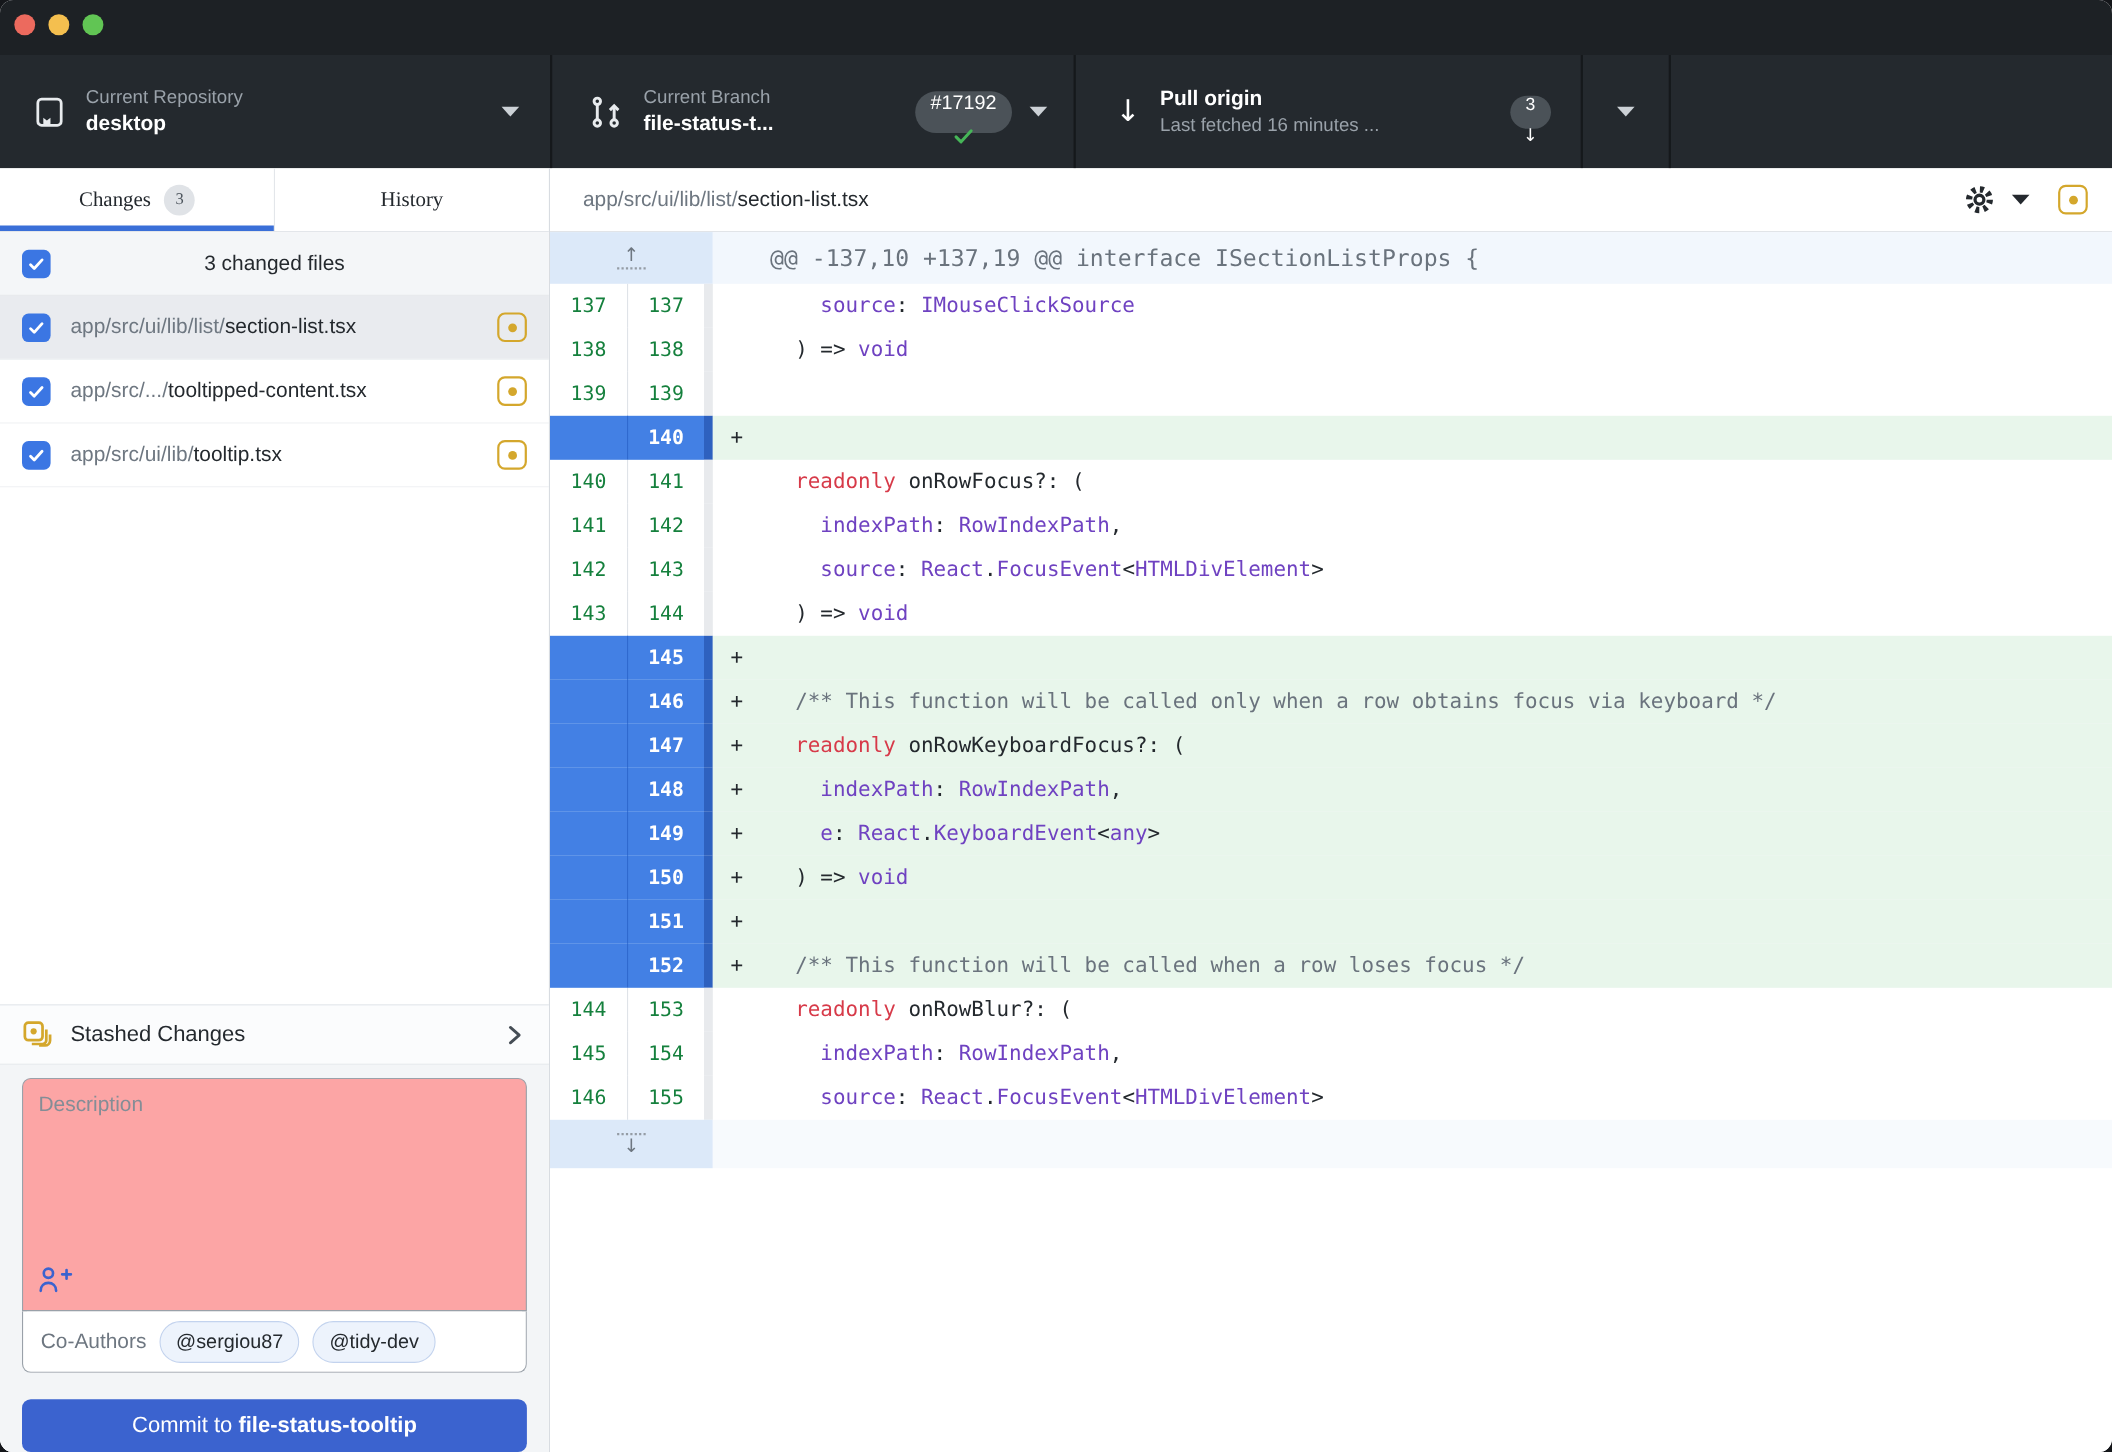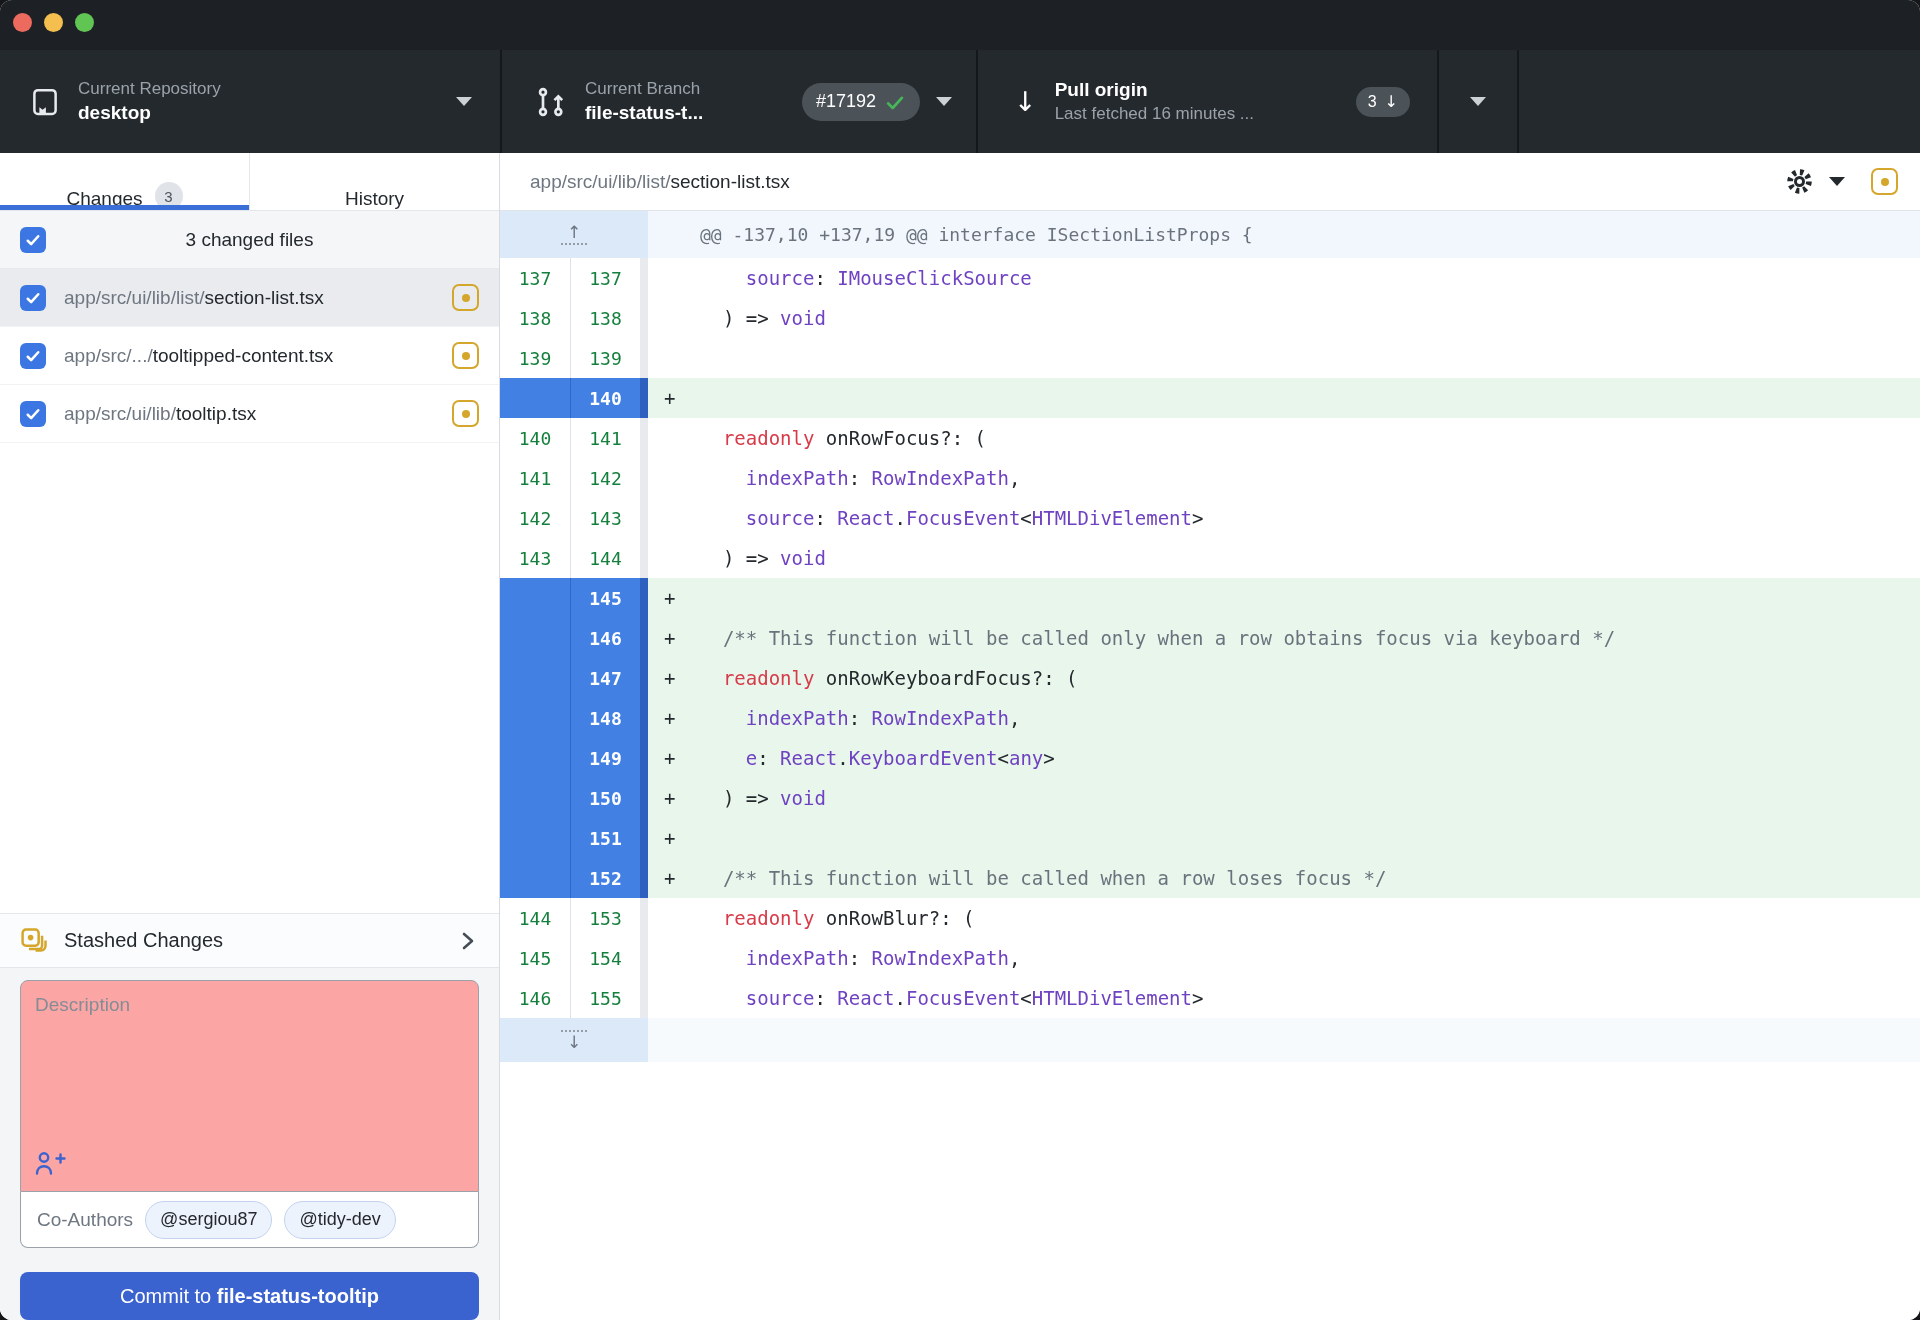"#17192" .pill { flex-direction: none -> column }
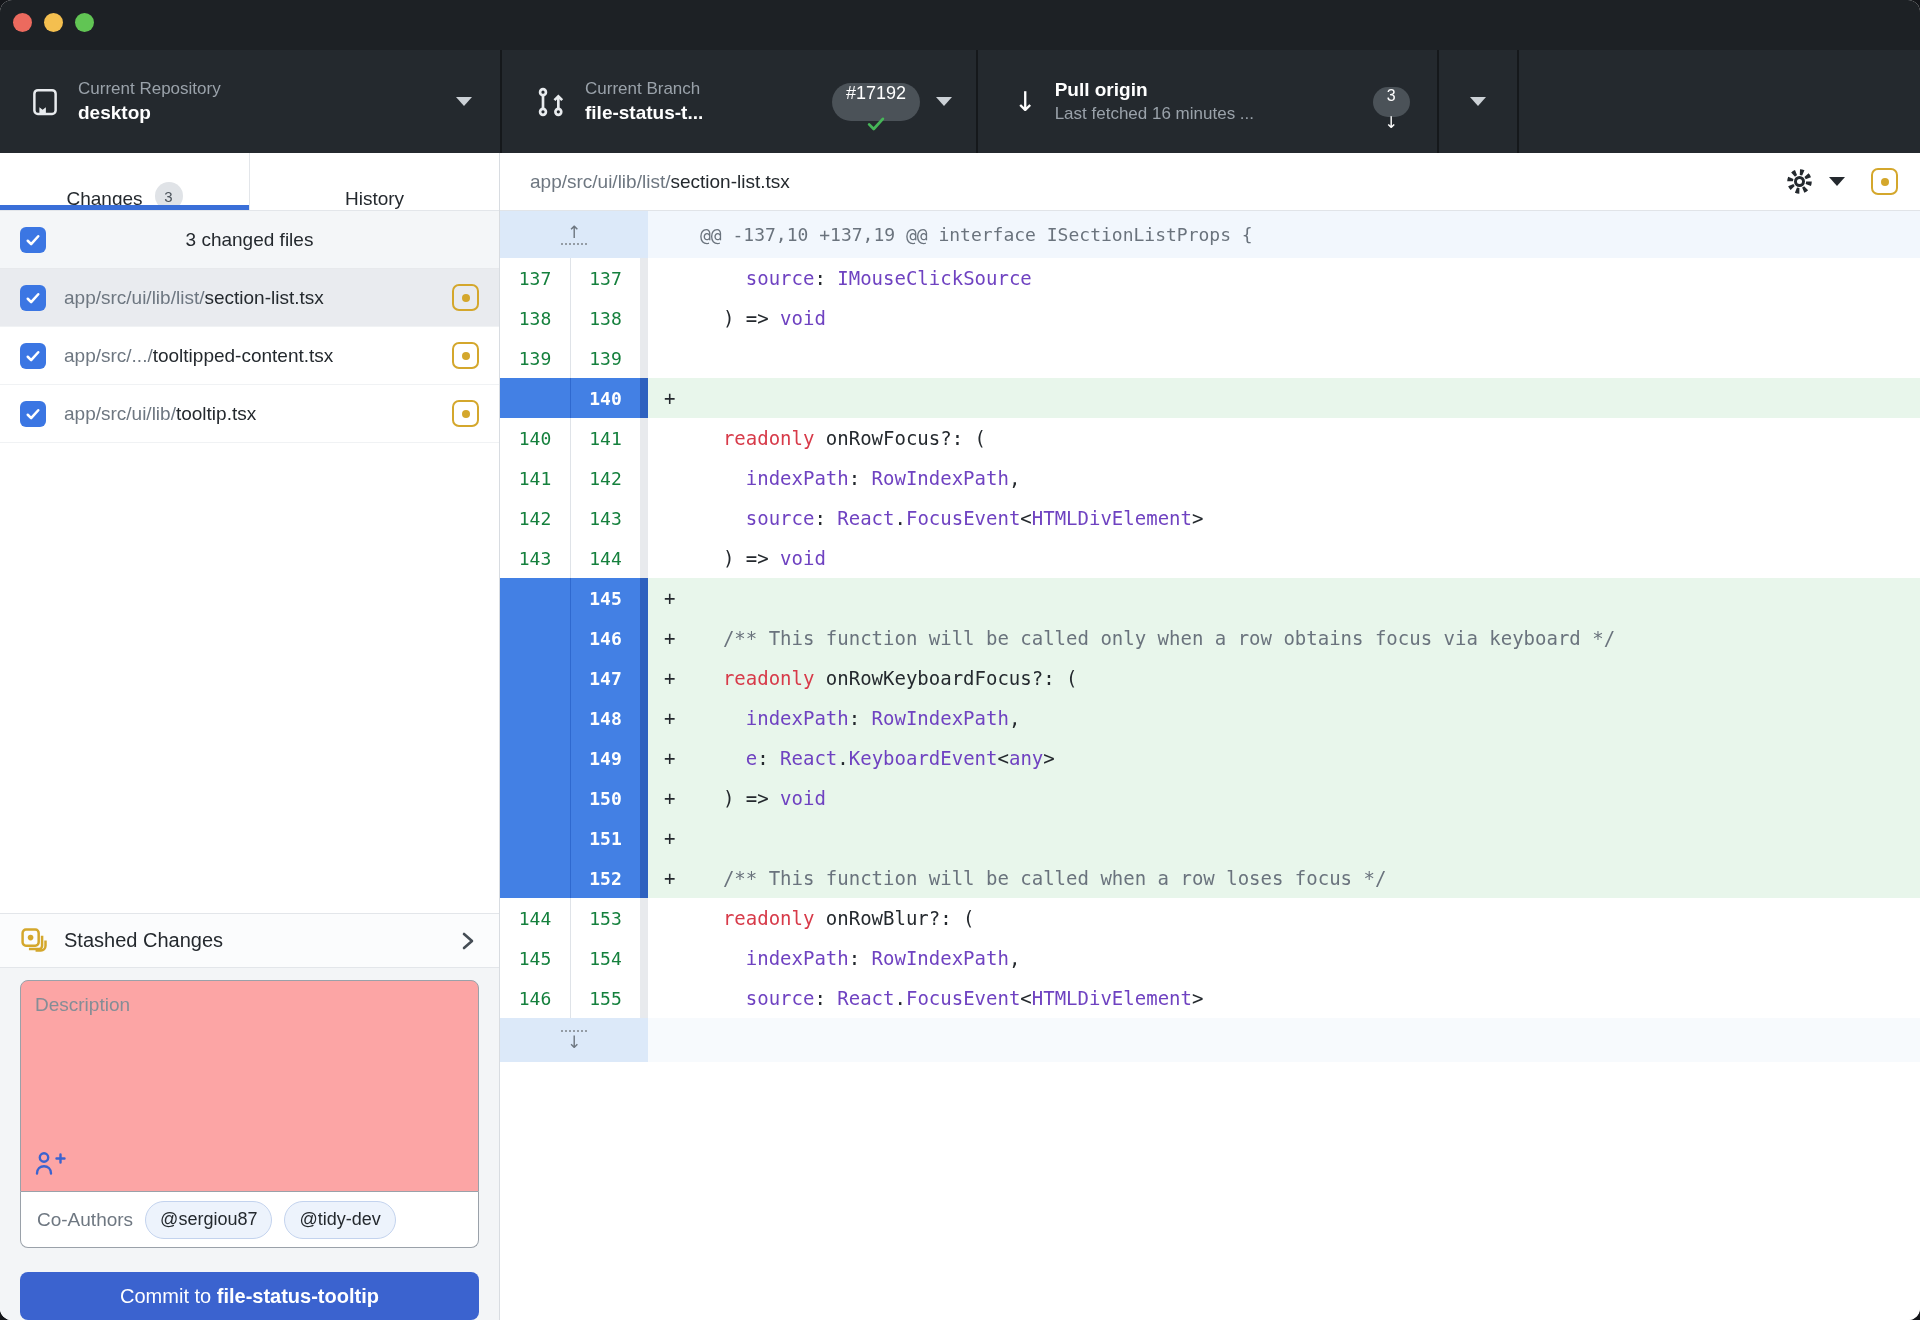"Changes" .tab { align-items: flex-end -> center; font-family: none -> Liberation Serif, serif }
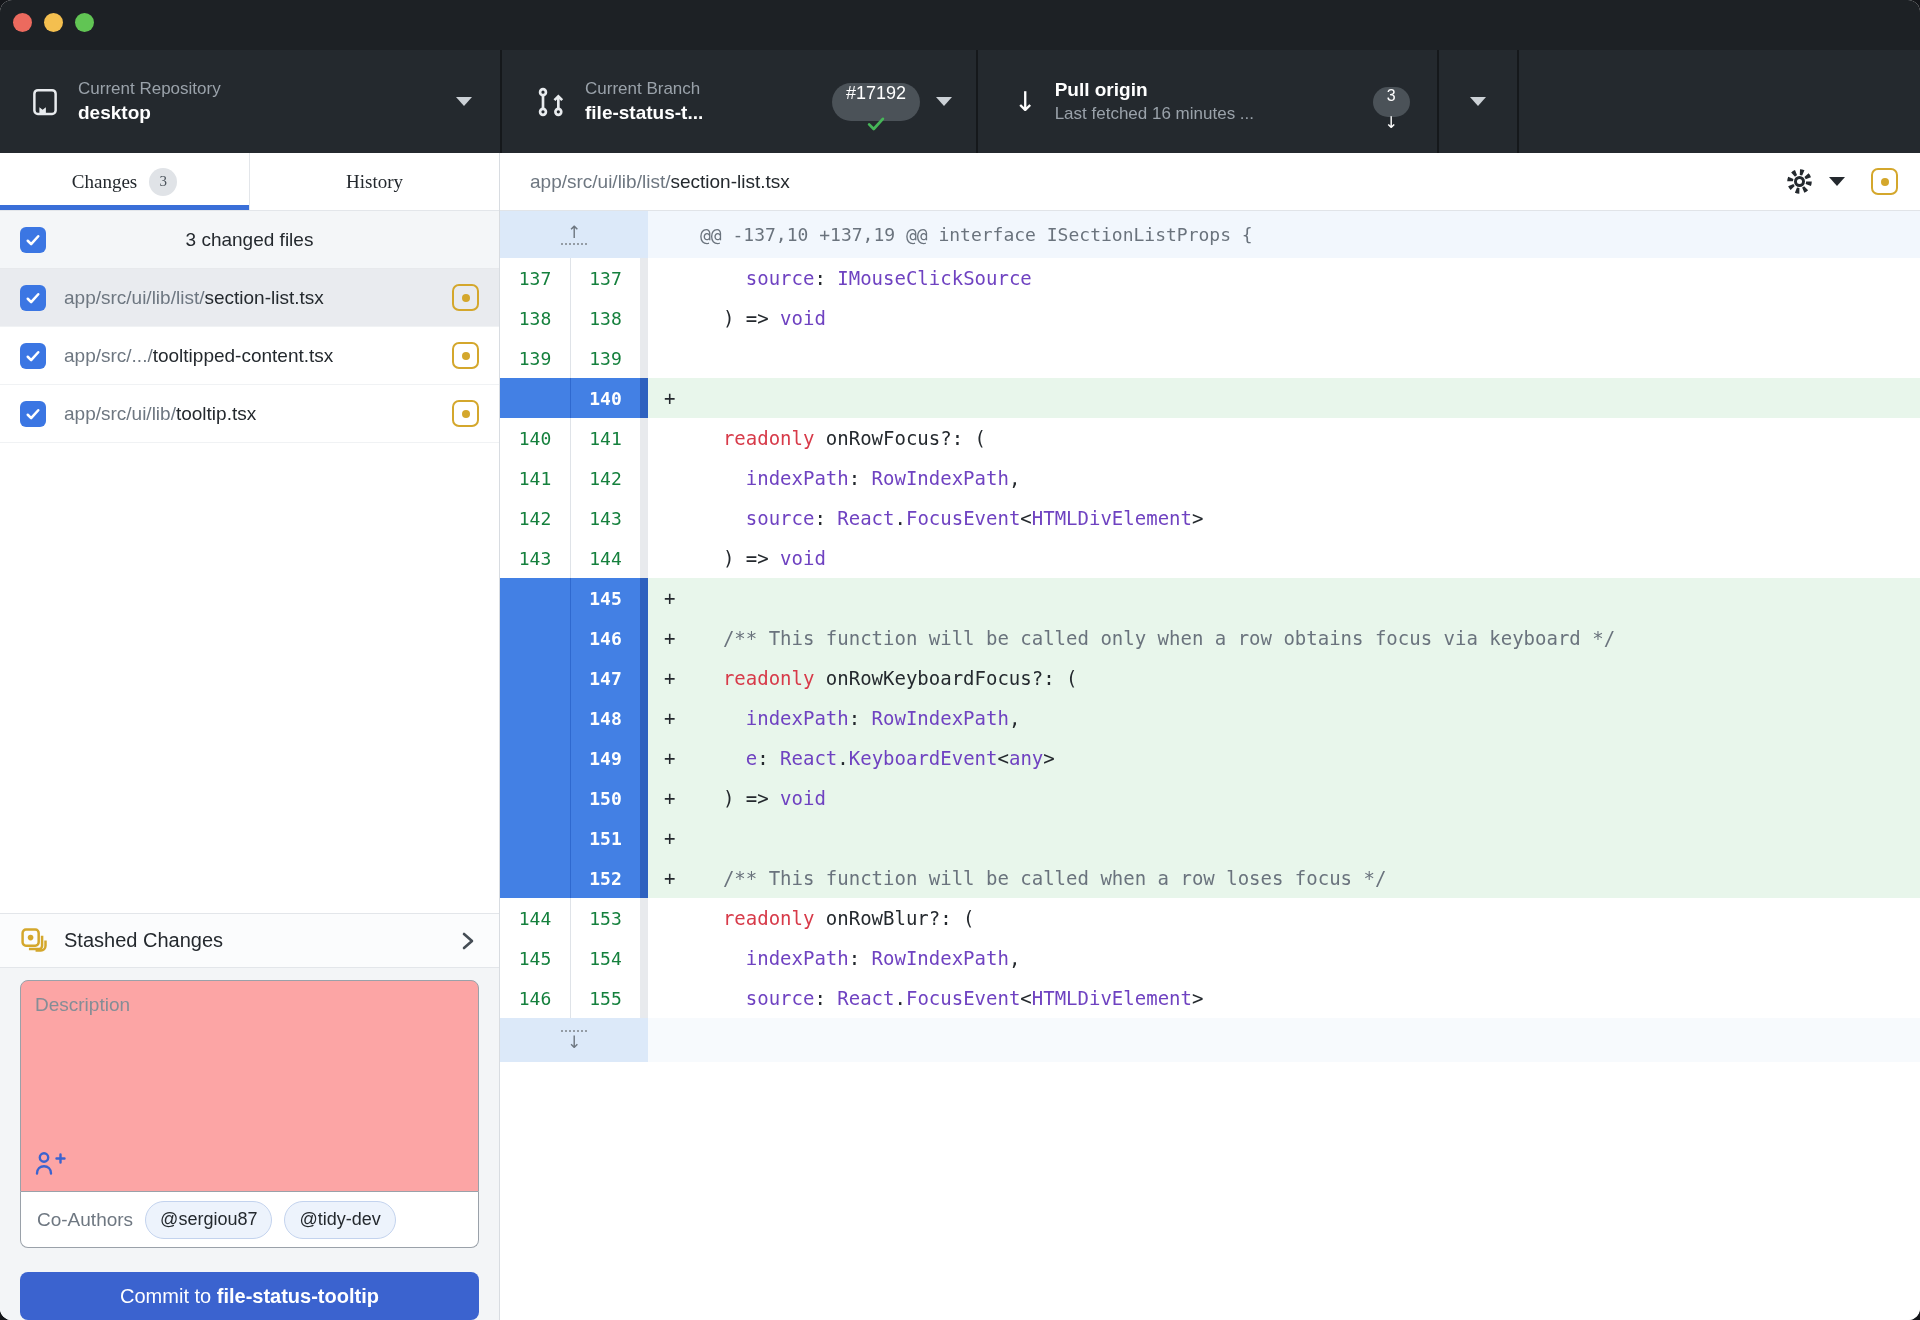"@@ -137,10 +137,19 @@ interface" .hcode { font-size: 18px -> 21px }
